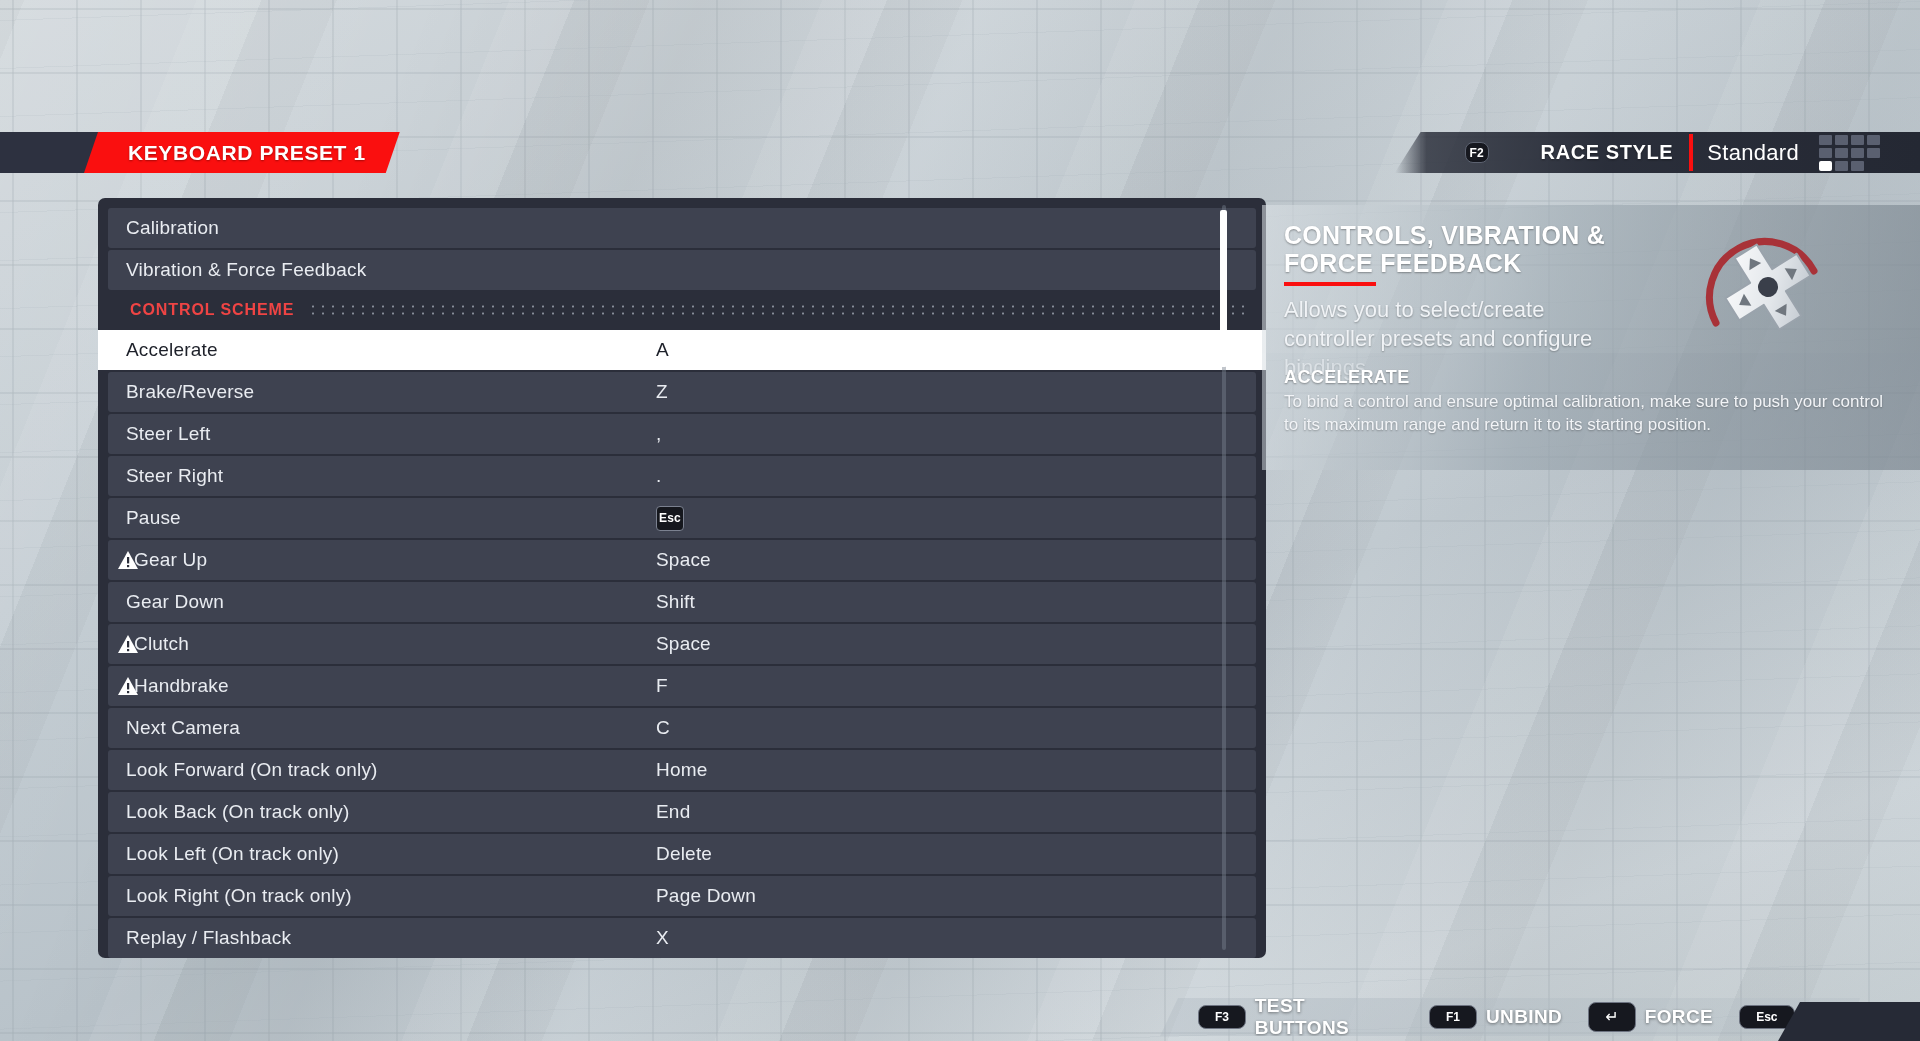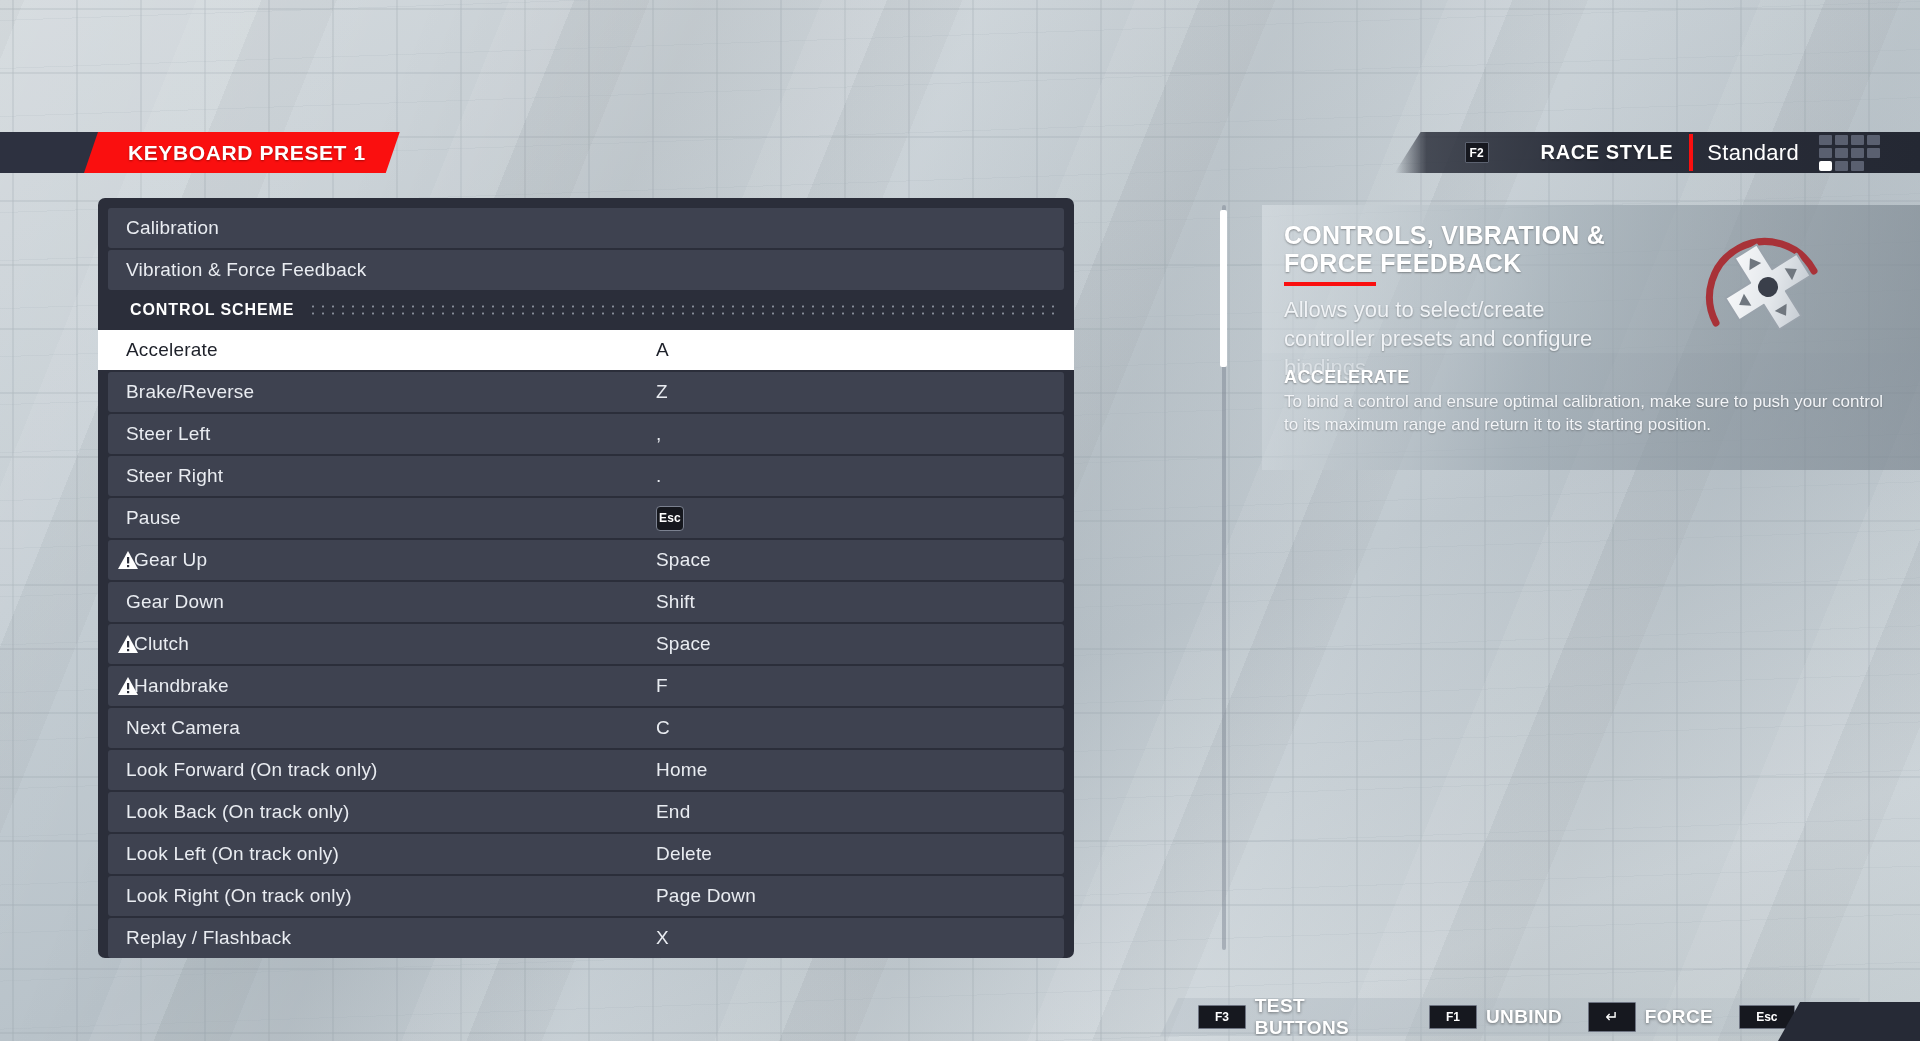"F2" .keycap { border-radius: 1px -> 8px }
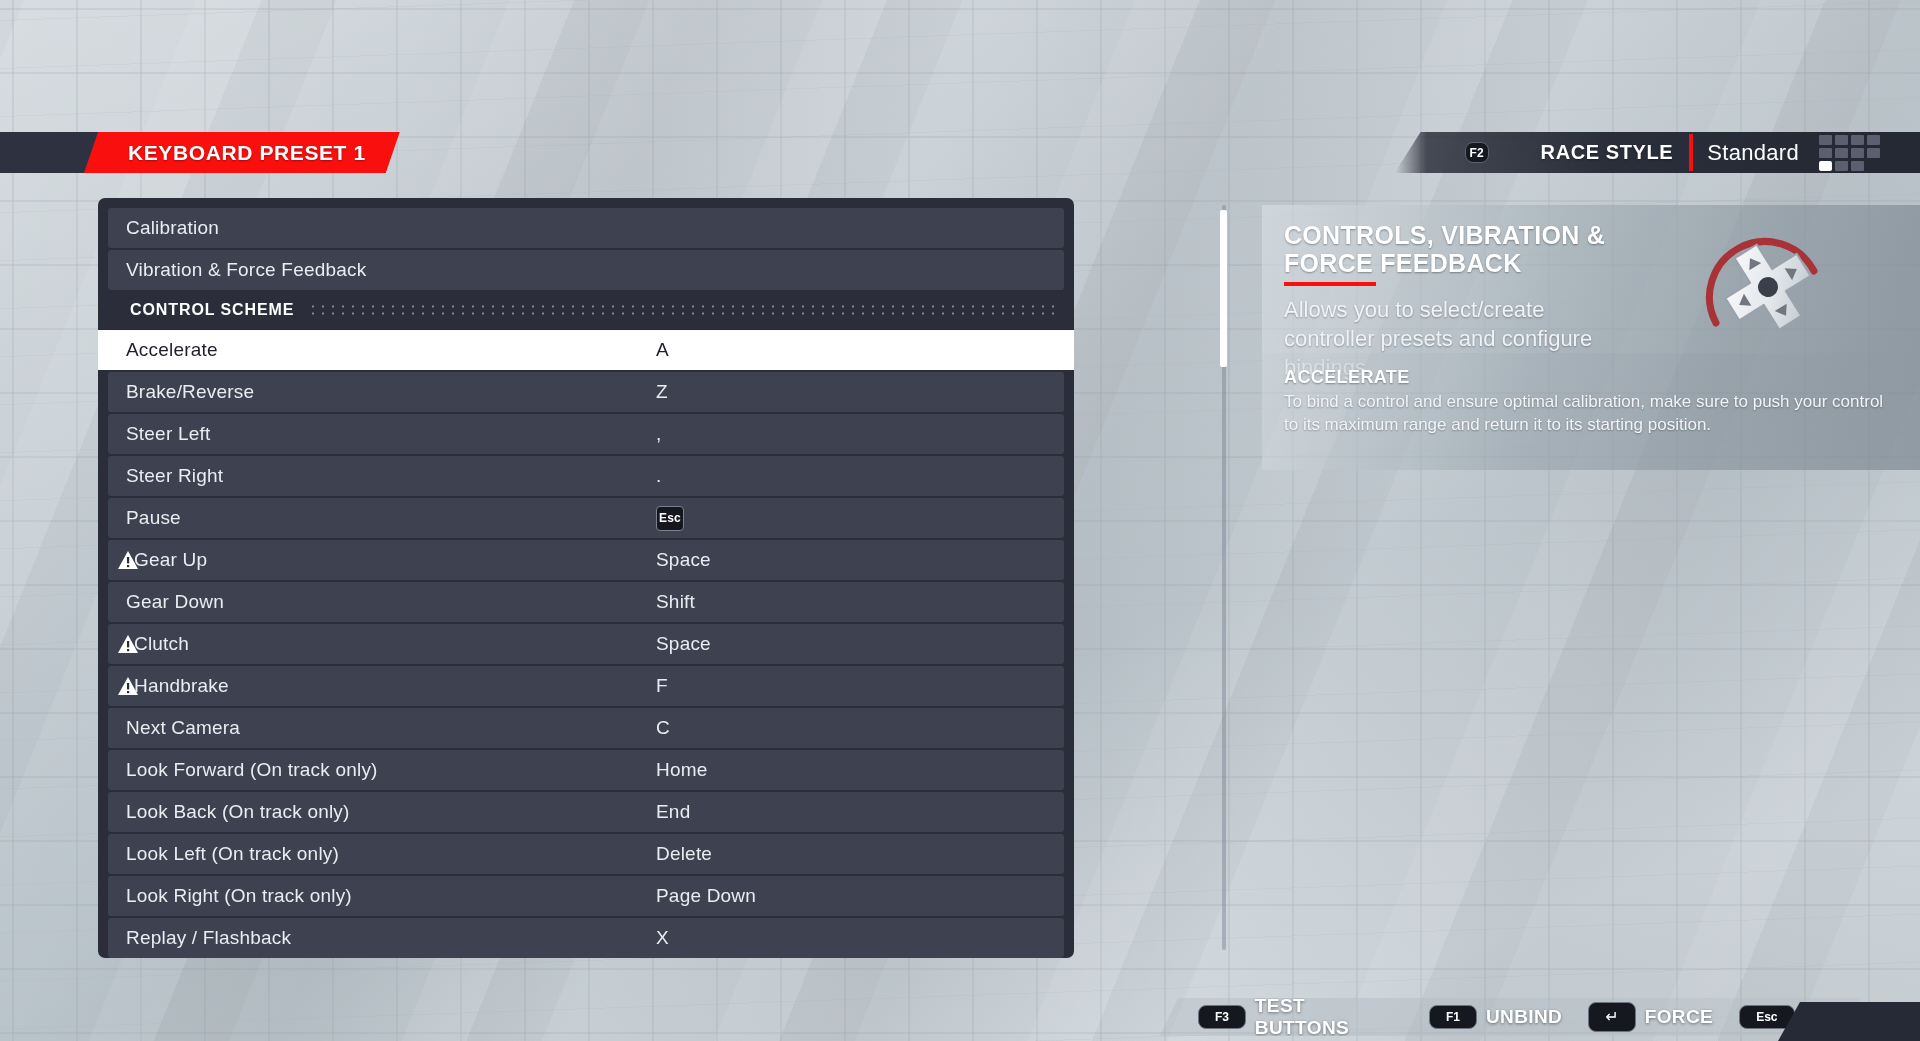"Calibration" #list-panel { width: 976px -> 1168px }
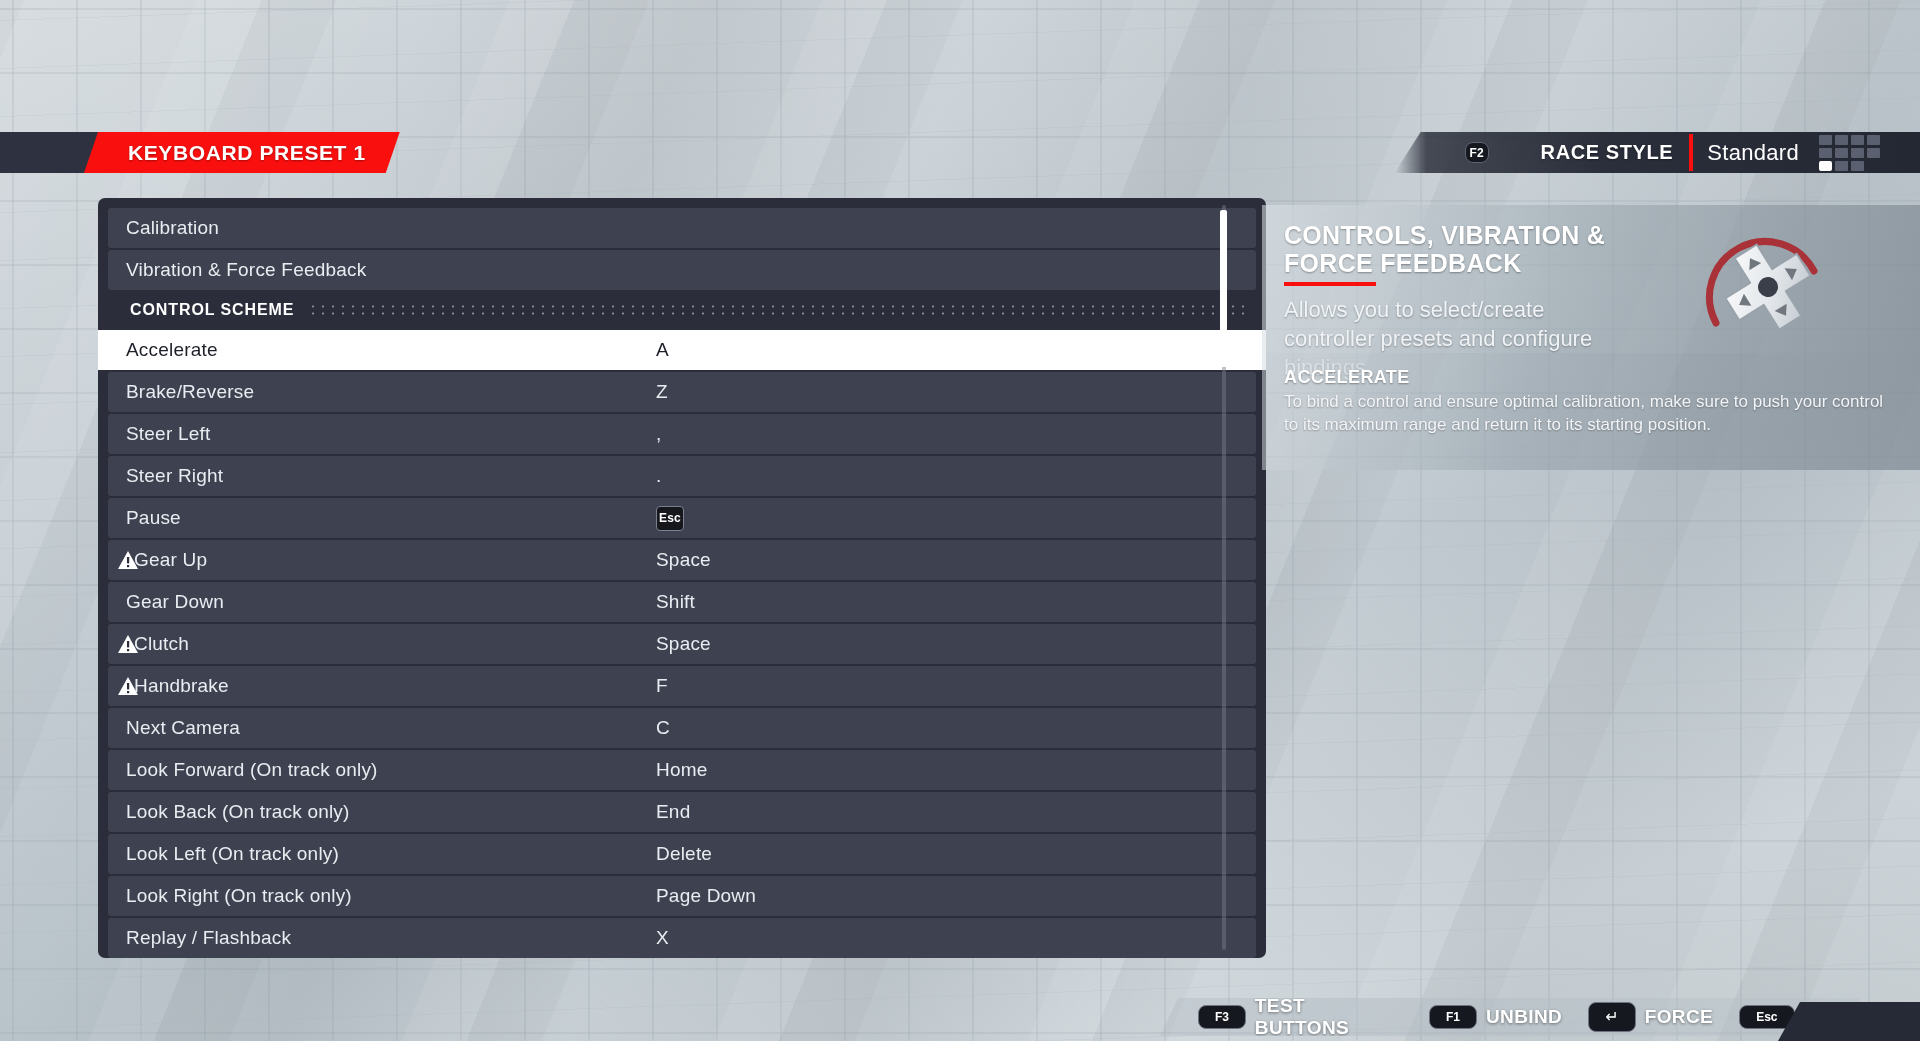"CONTROL SCHEME" .row.section .label { color: #ffffff -> #ef4444 }
